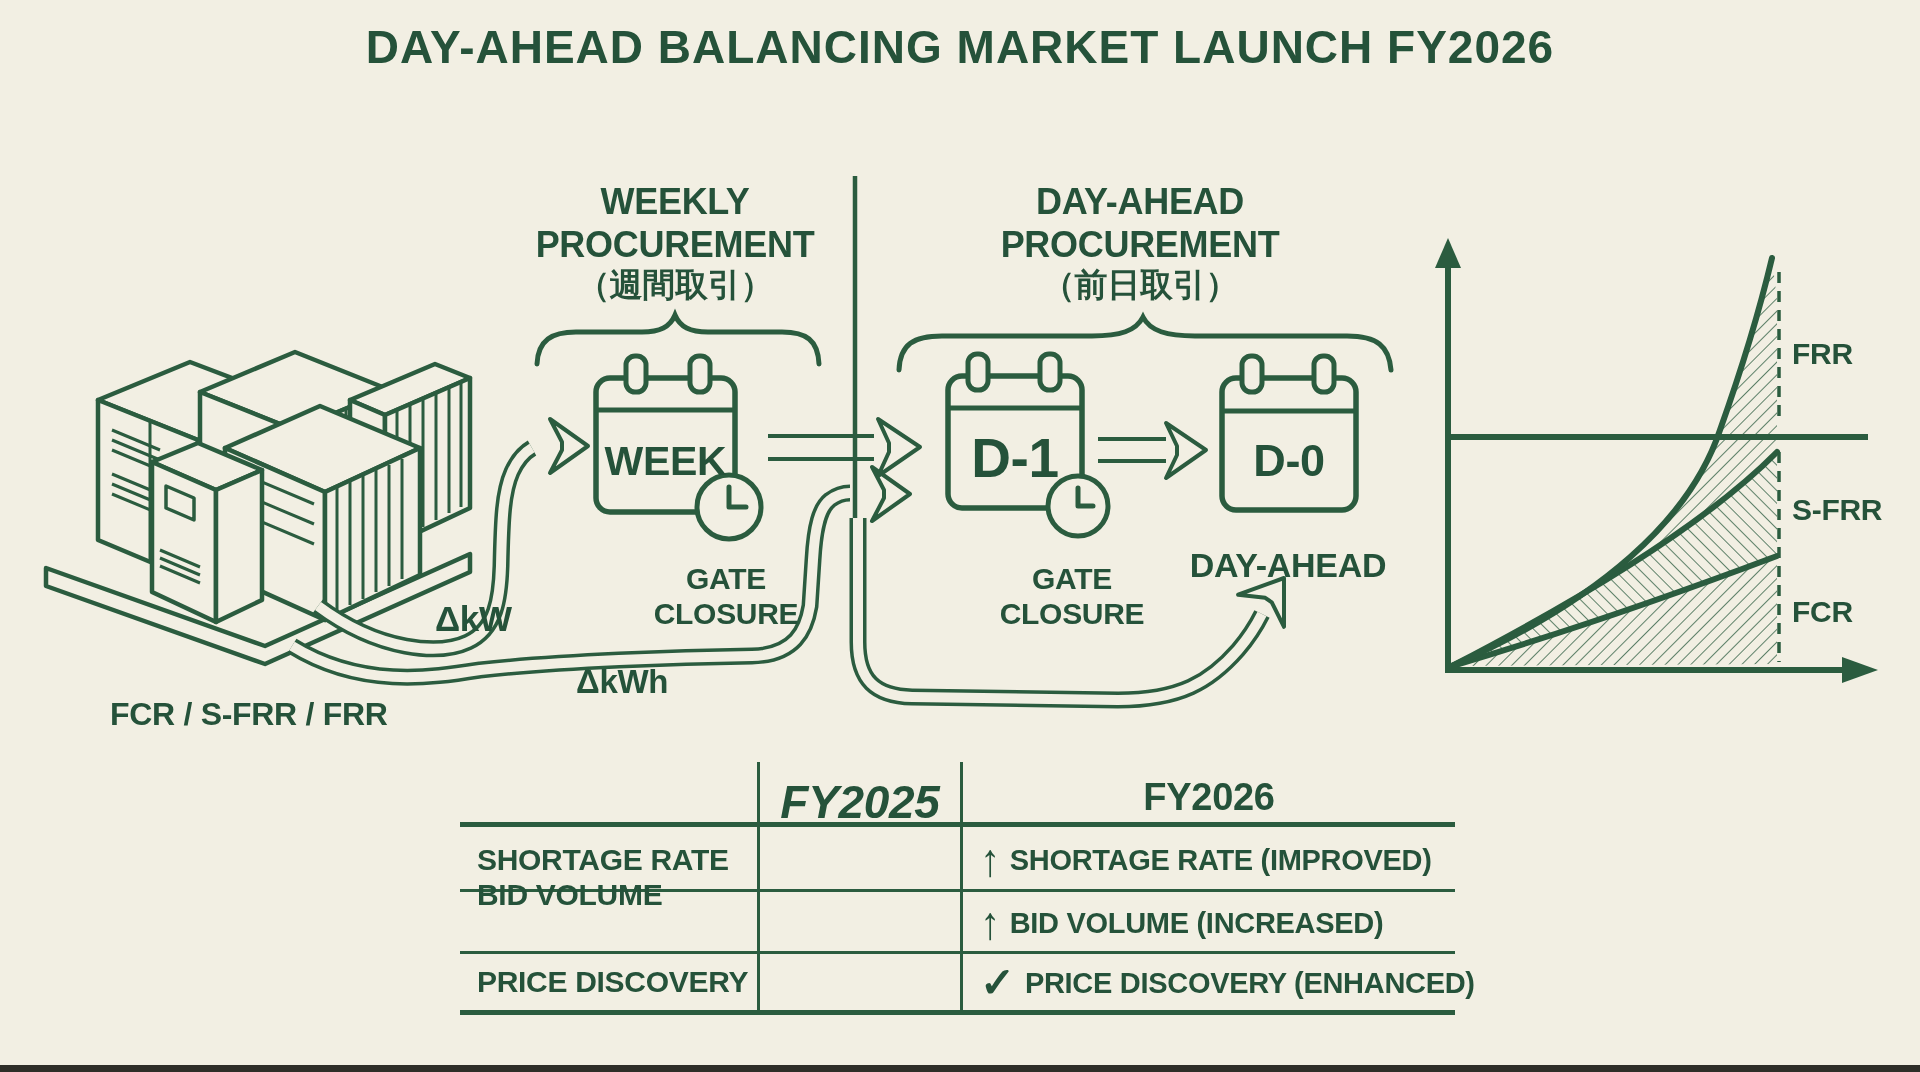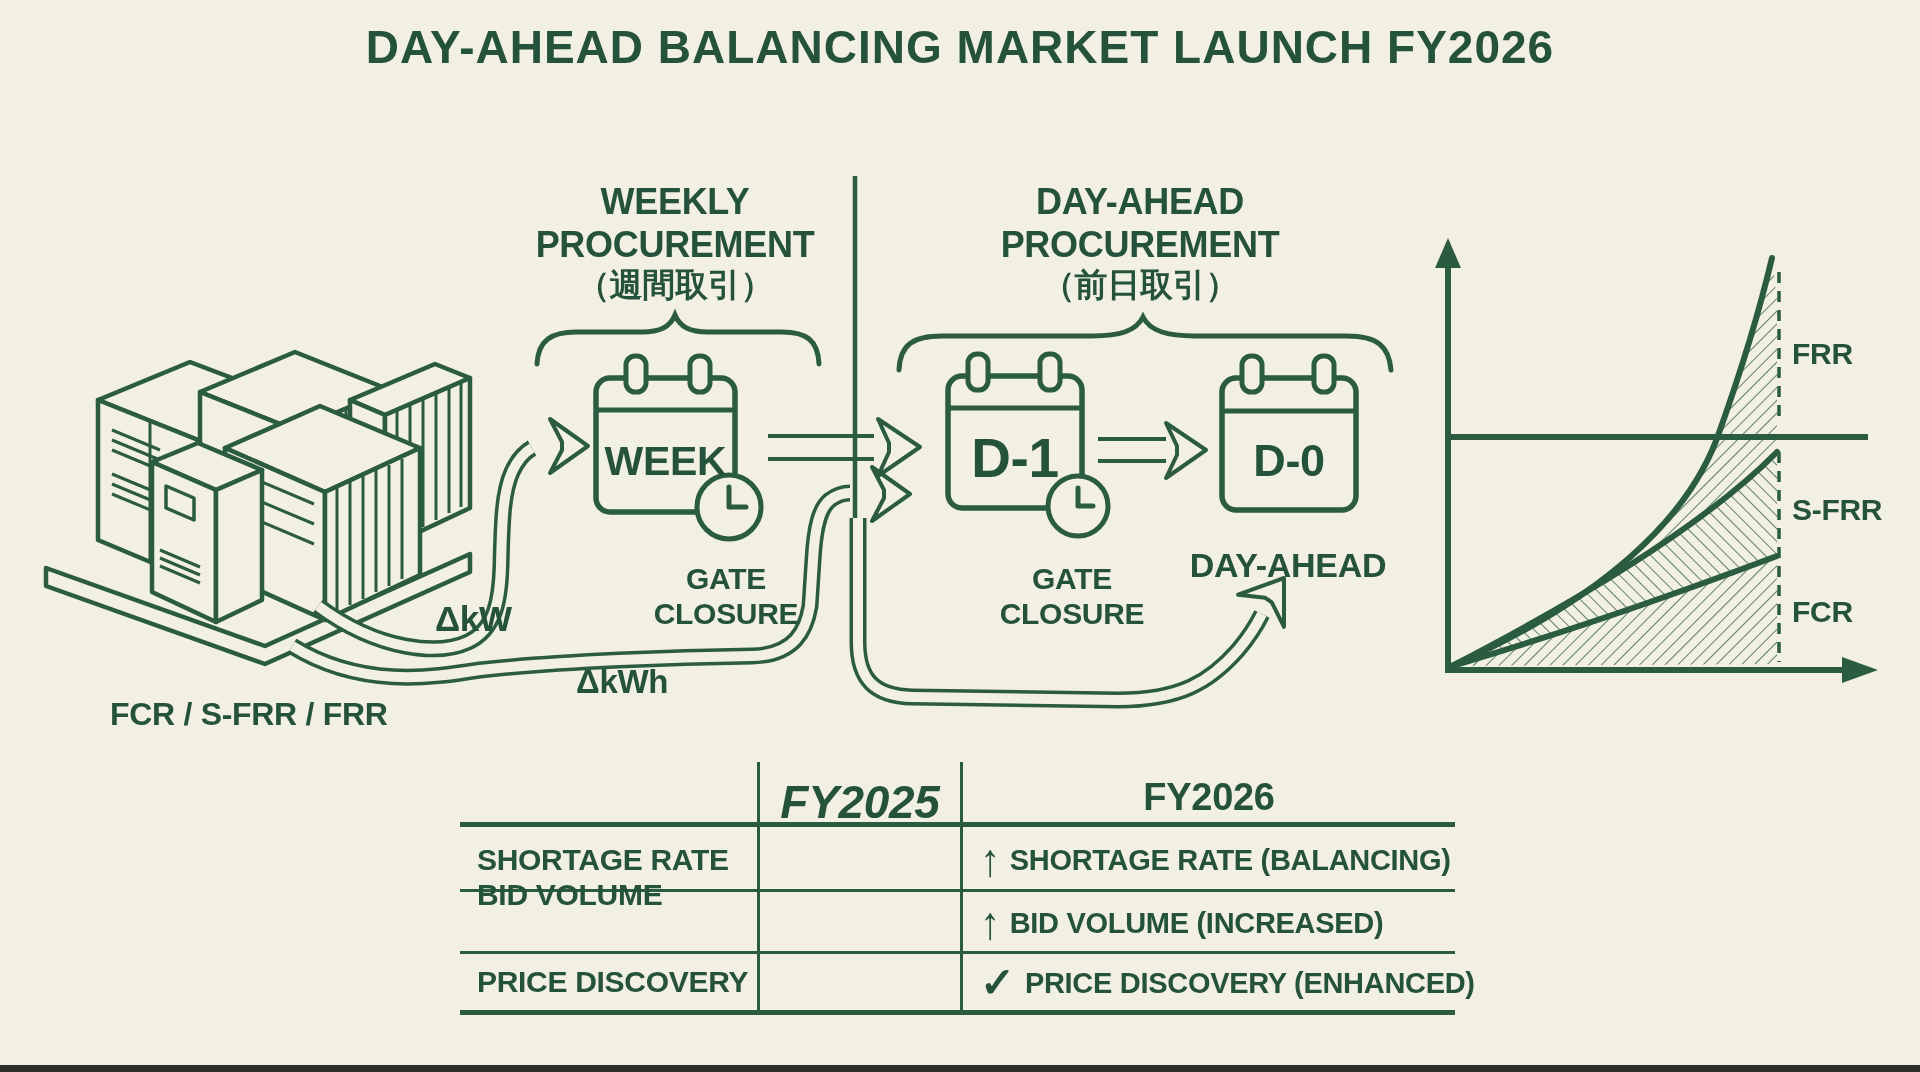"SHORTAGE RATE (BALANCING)" span { text: BALANCING -> IMPROVED }
